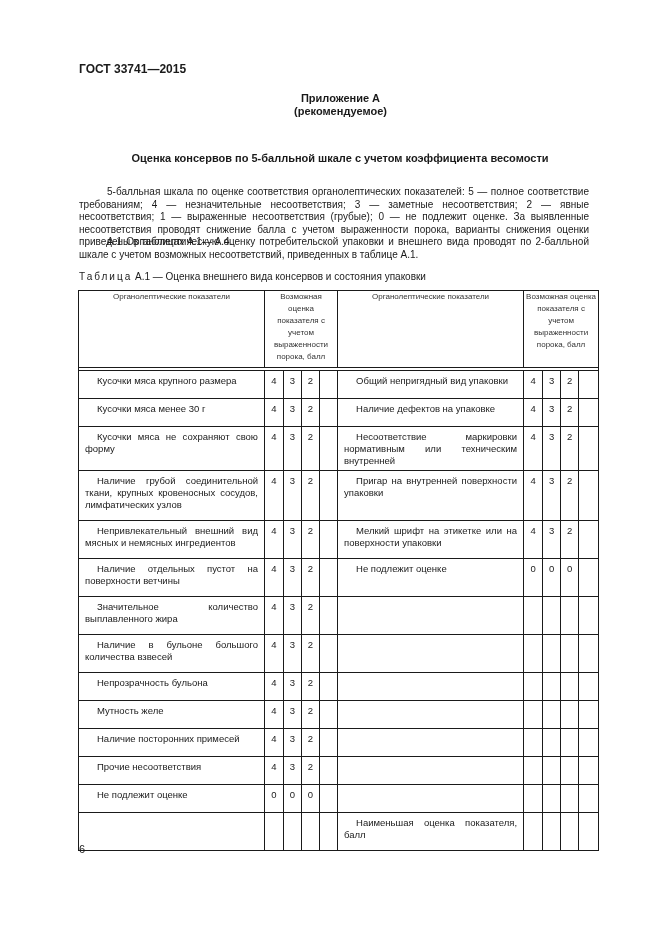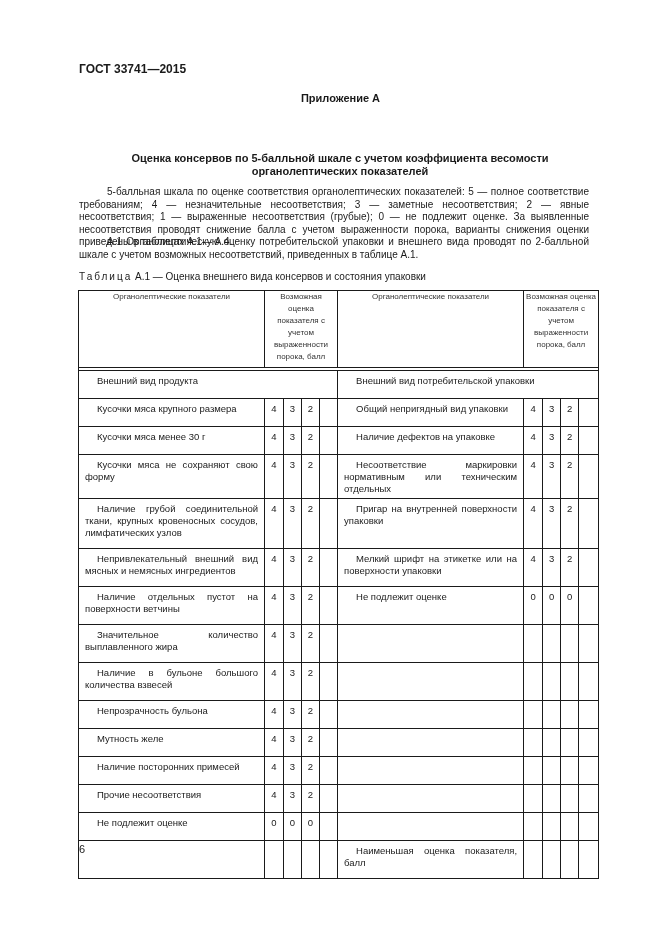"(рекомендуемое)" div { html: none -> <div>(рекомендуемое)</div> }
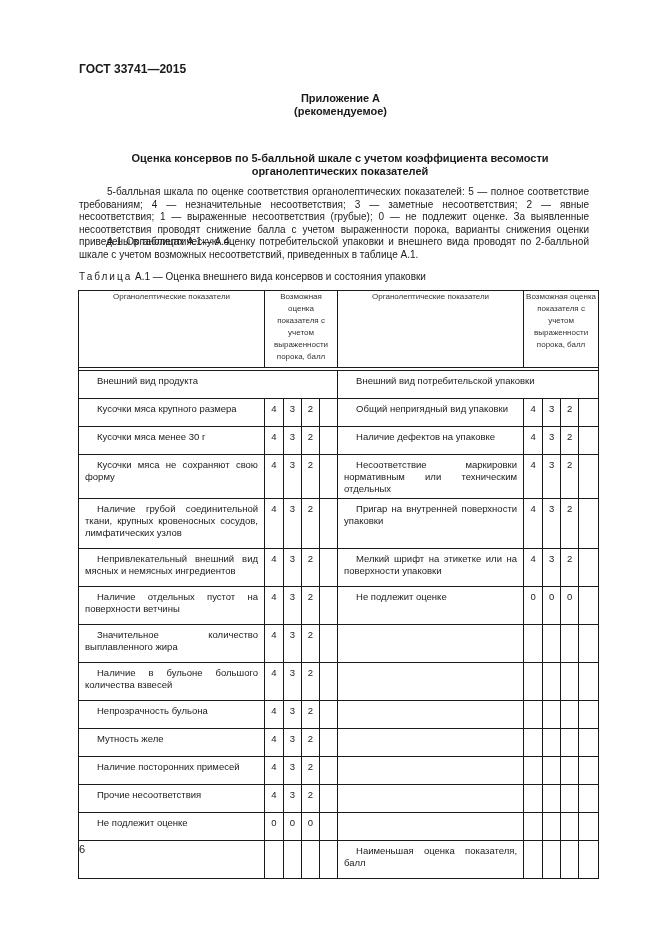"органолептических показателей" div { html: <div>органолептических показателей</div> -> none }
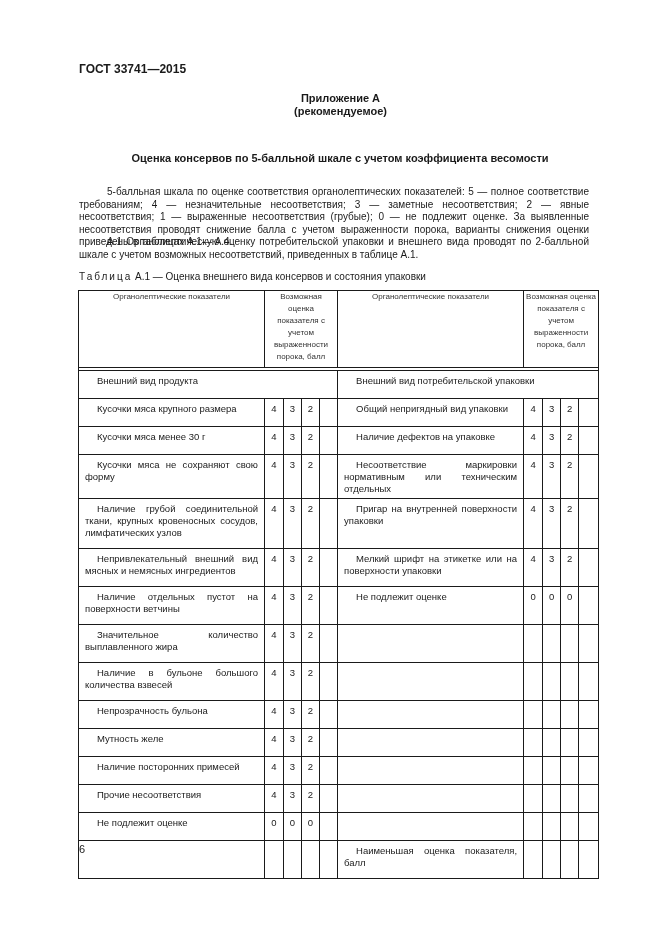"Внешний вид продукта" tr.sec { html: <tr> <td><span></span><span>Внешний вид продукта</span></td> <td><span></span><span>Внешний вид потребительской упаковки</span></td> </tr> -> none }
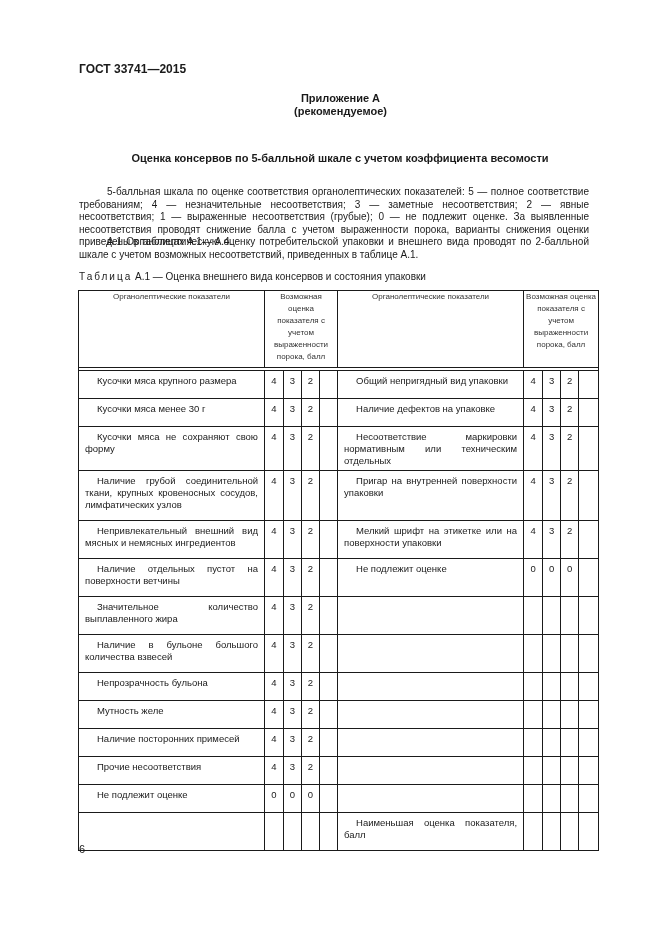"Несоответствие маркировки нормативным" span { text: отдельных -> внутренней }
